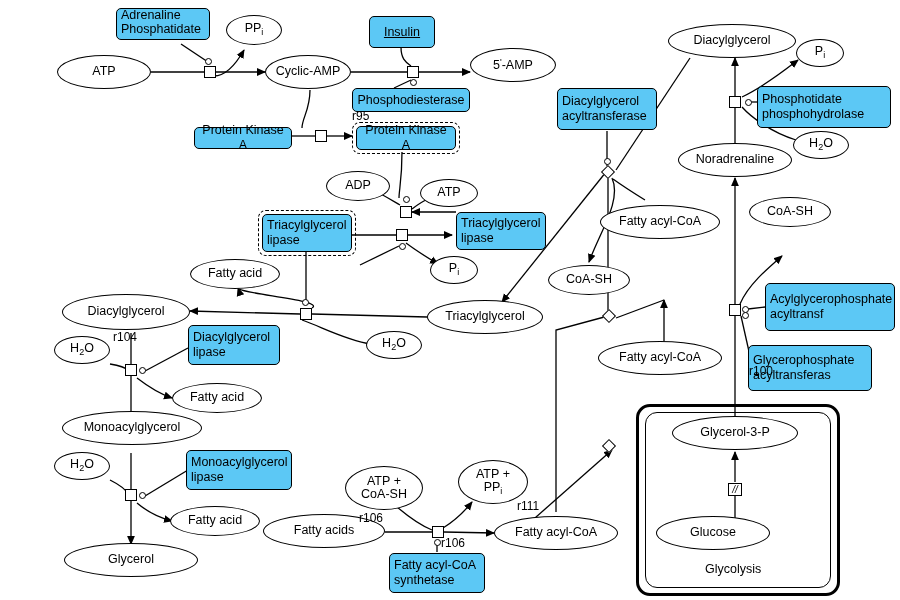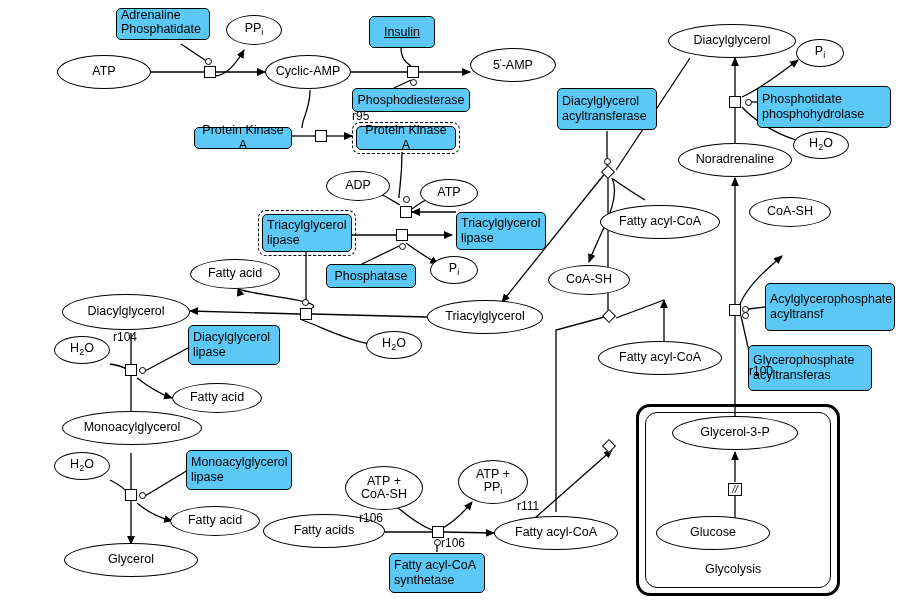"Phosphatase" div.enz { html: <div>Phosphatase</div> -> none }
